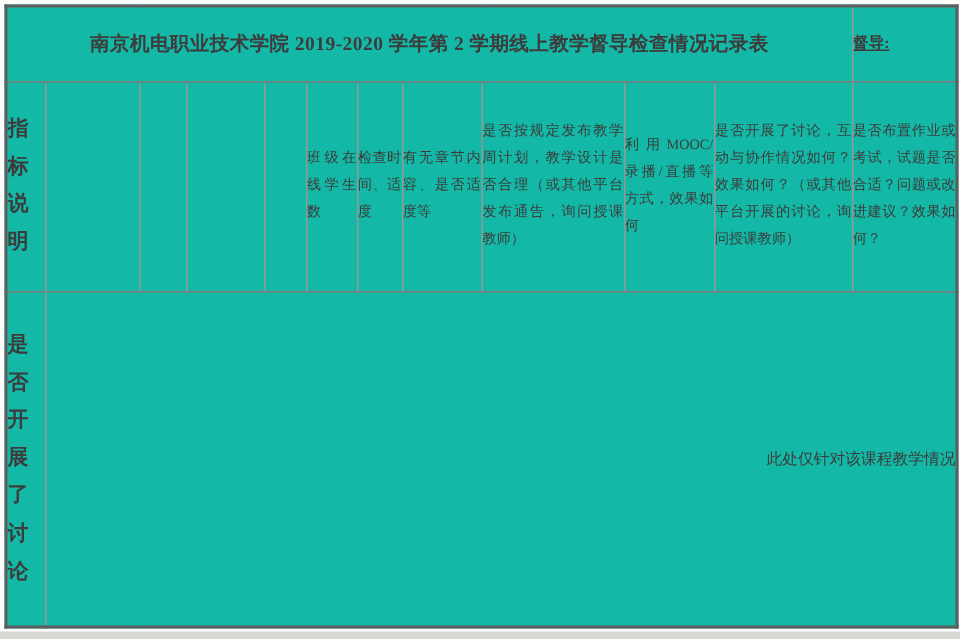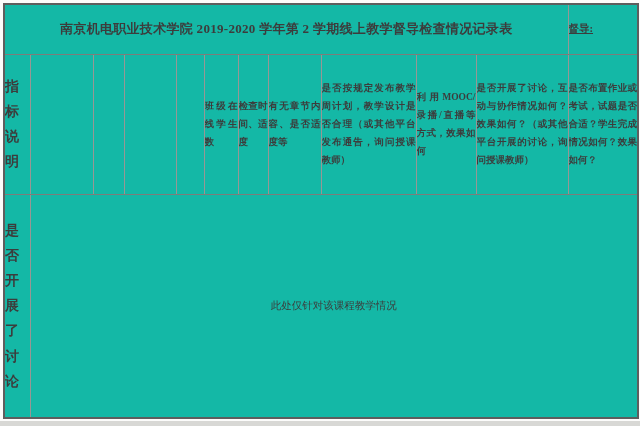"是否按规定发布教学周计划，教学设计是否合理（或其他平台发布通告，询问授课教师）" td.ind { font-weight: bold -> none }
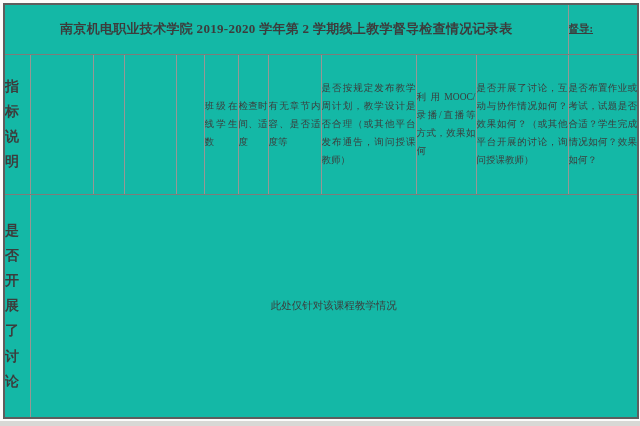"是否布置作业或考试，试题是否合适？学生完成情况如何？效果如何？" td.ind { text: 学生完成情况如何 -> 问题或改进建议 }
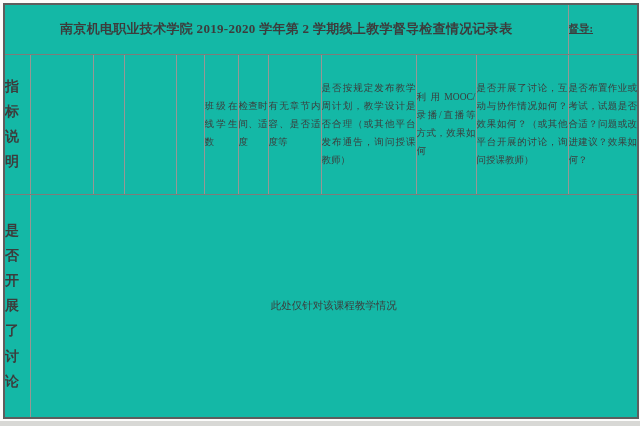"此处仅针对该课程教学情况" td.freecell { text-align: center -> right }
